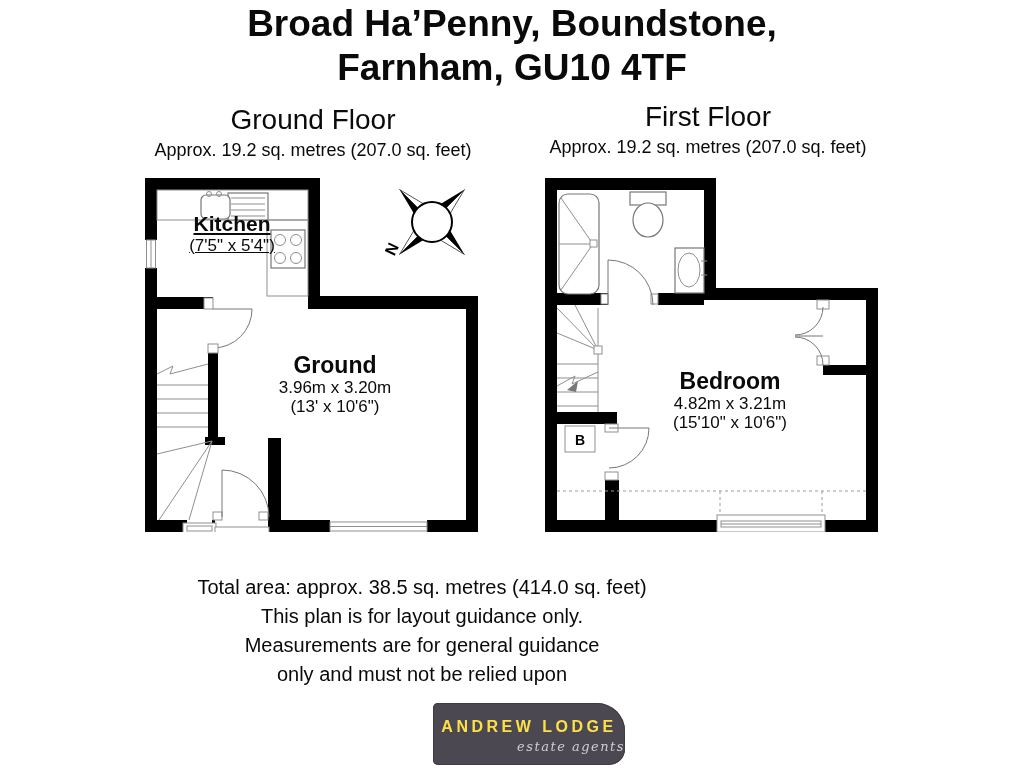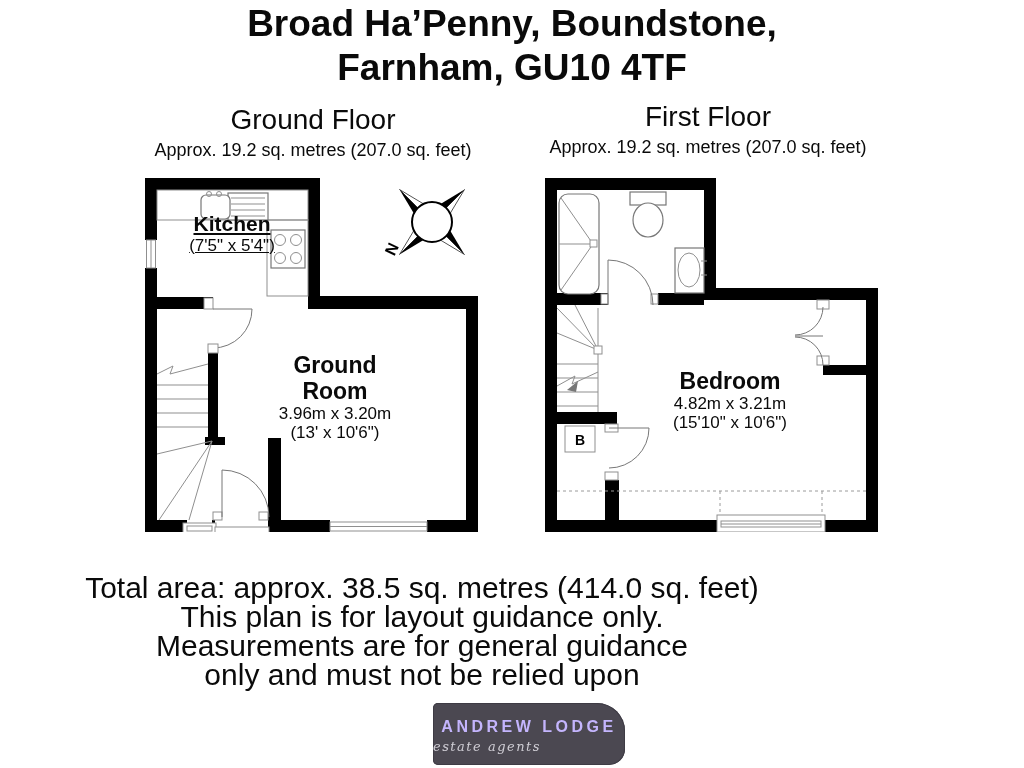"Room" div.room-name-lg { html: <div>Room</div> -> none }
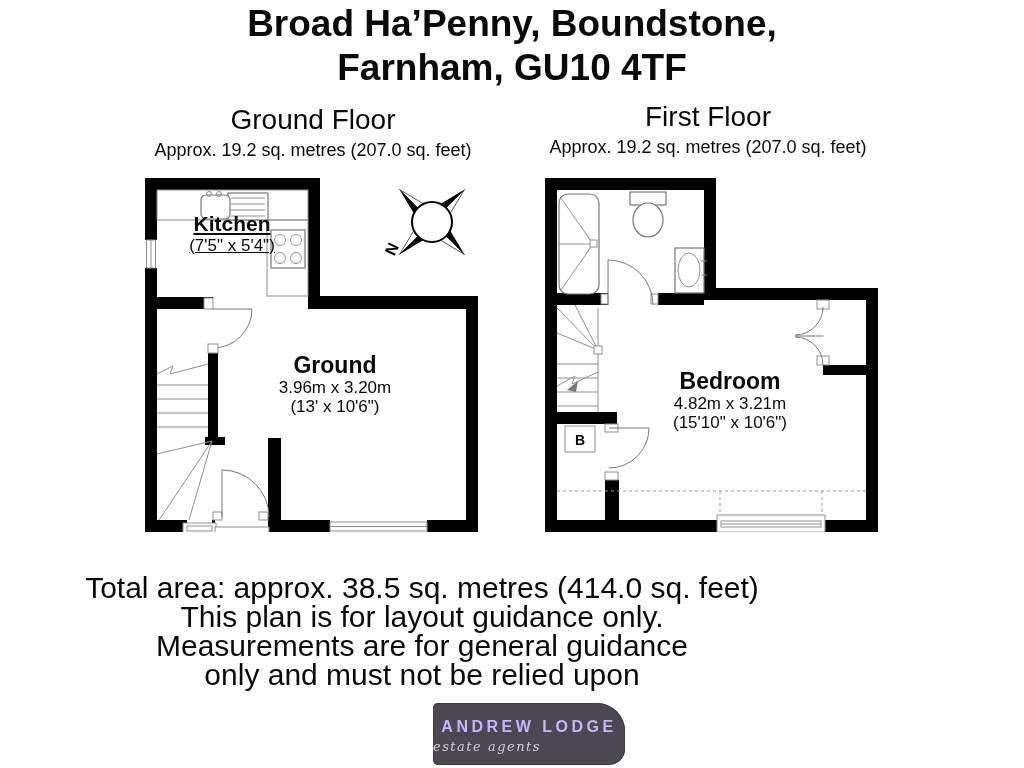"Total area: approx. 38.5 sq." .footer { font-size: 30px -> 20px }
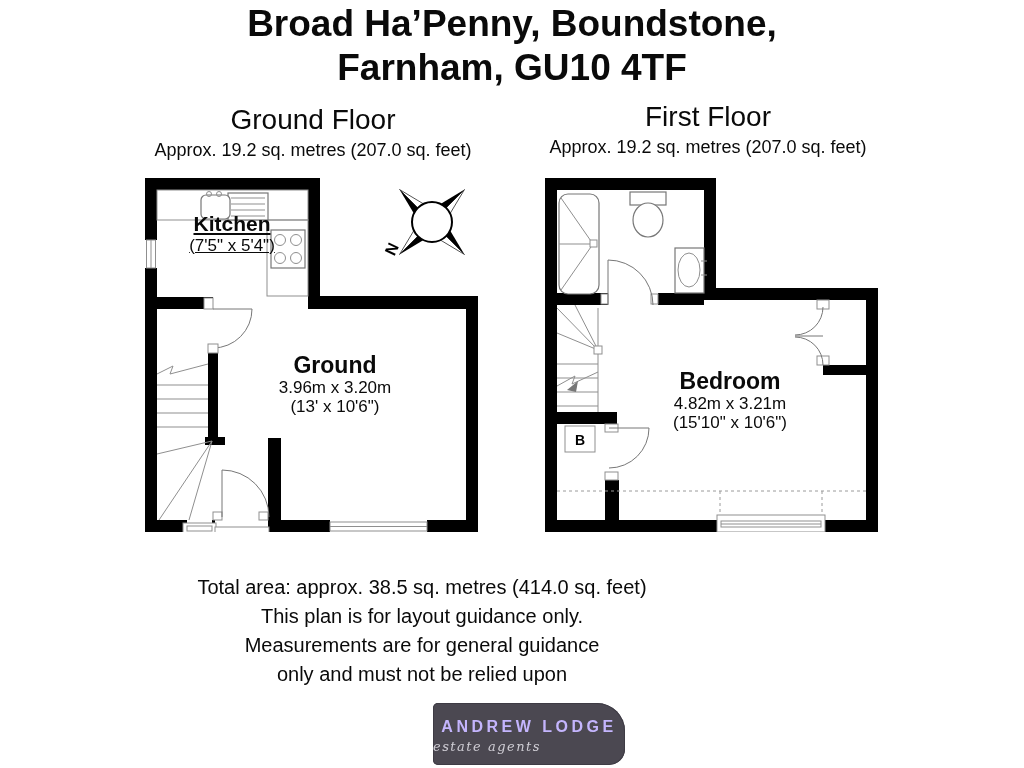"ANDREW LODGE" .logo-name { color: #c4b5fd -> #fde047 }
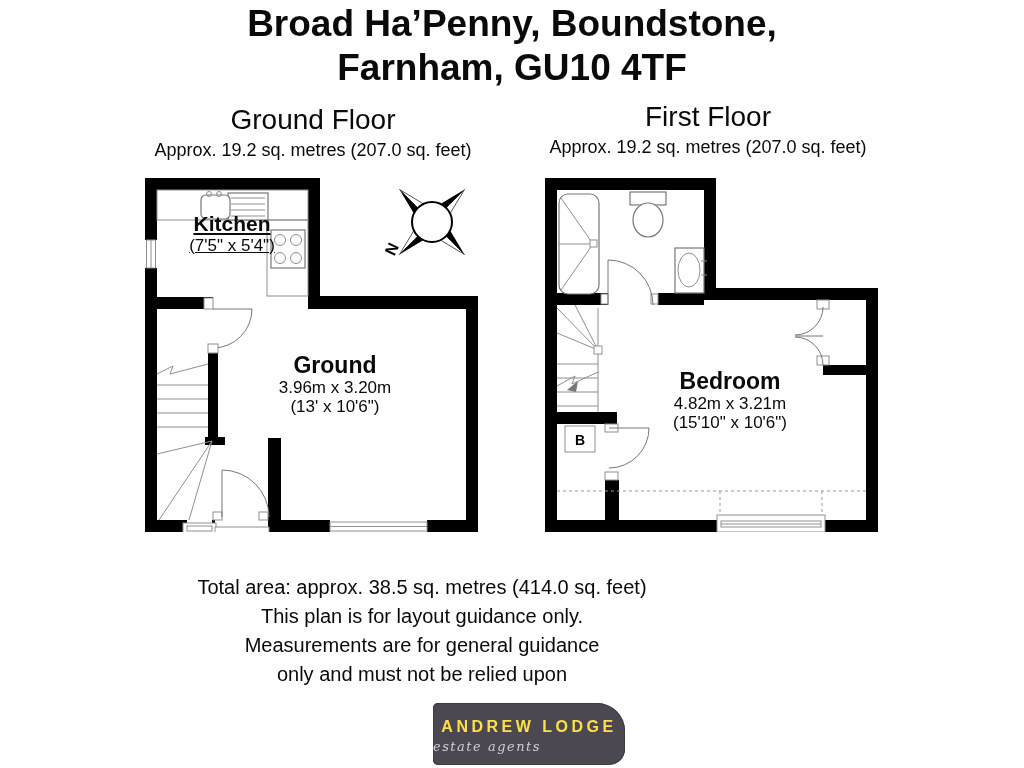"estate agents" .logo-tagline { text-align: left -> right }
